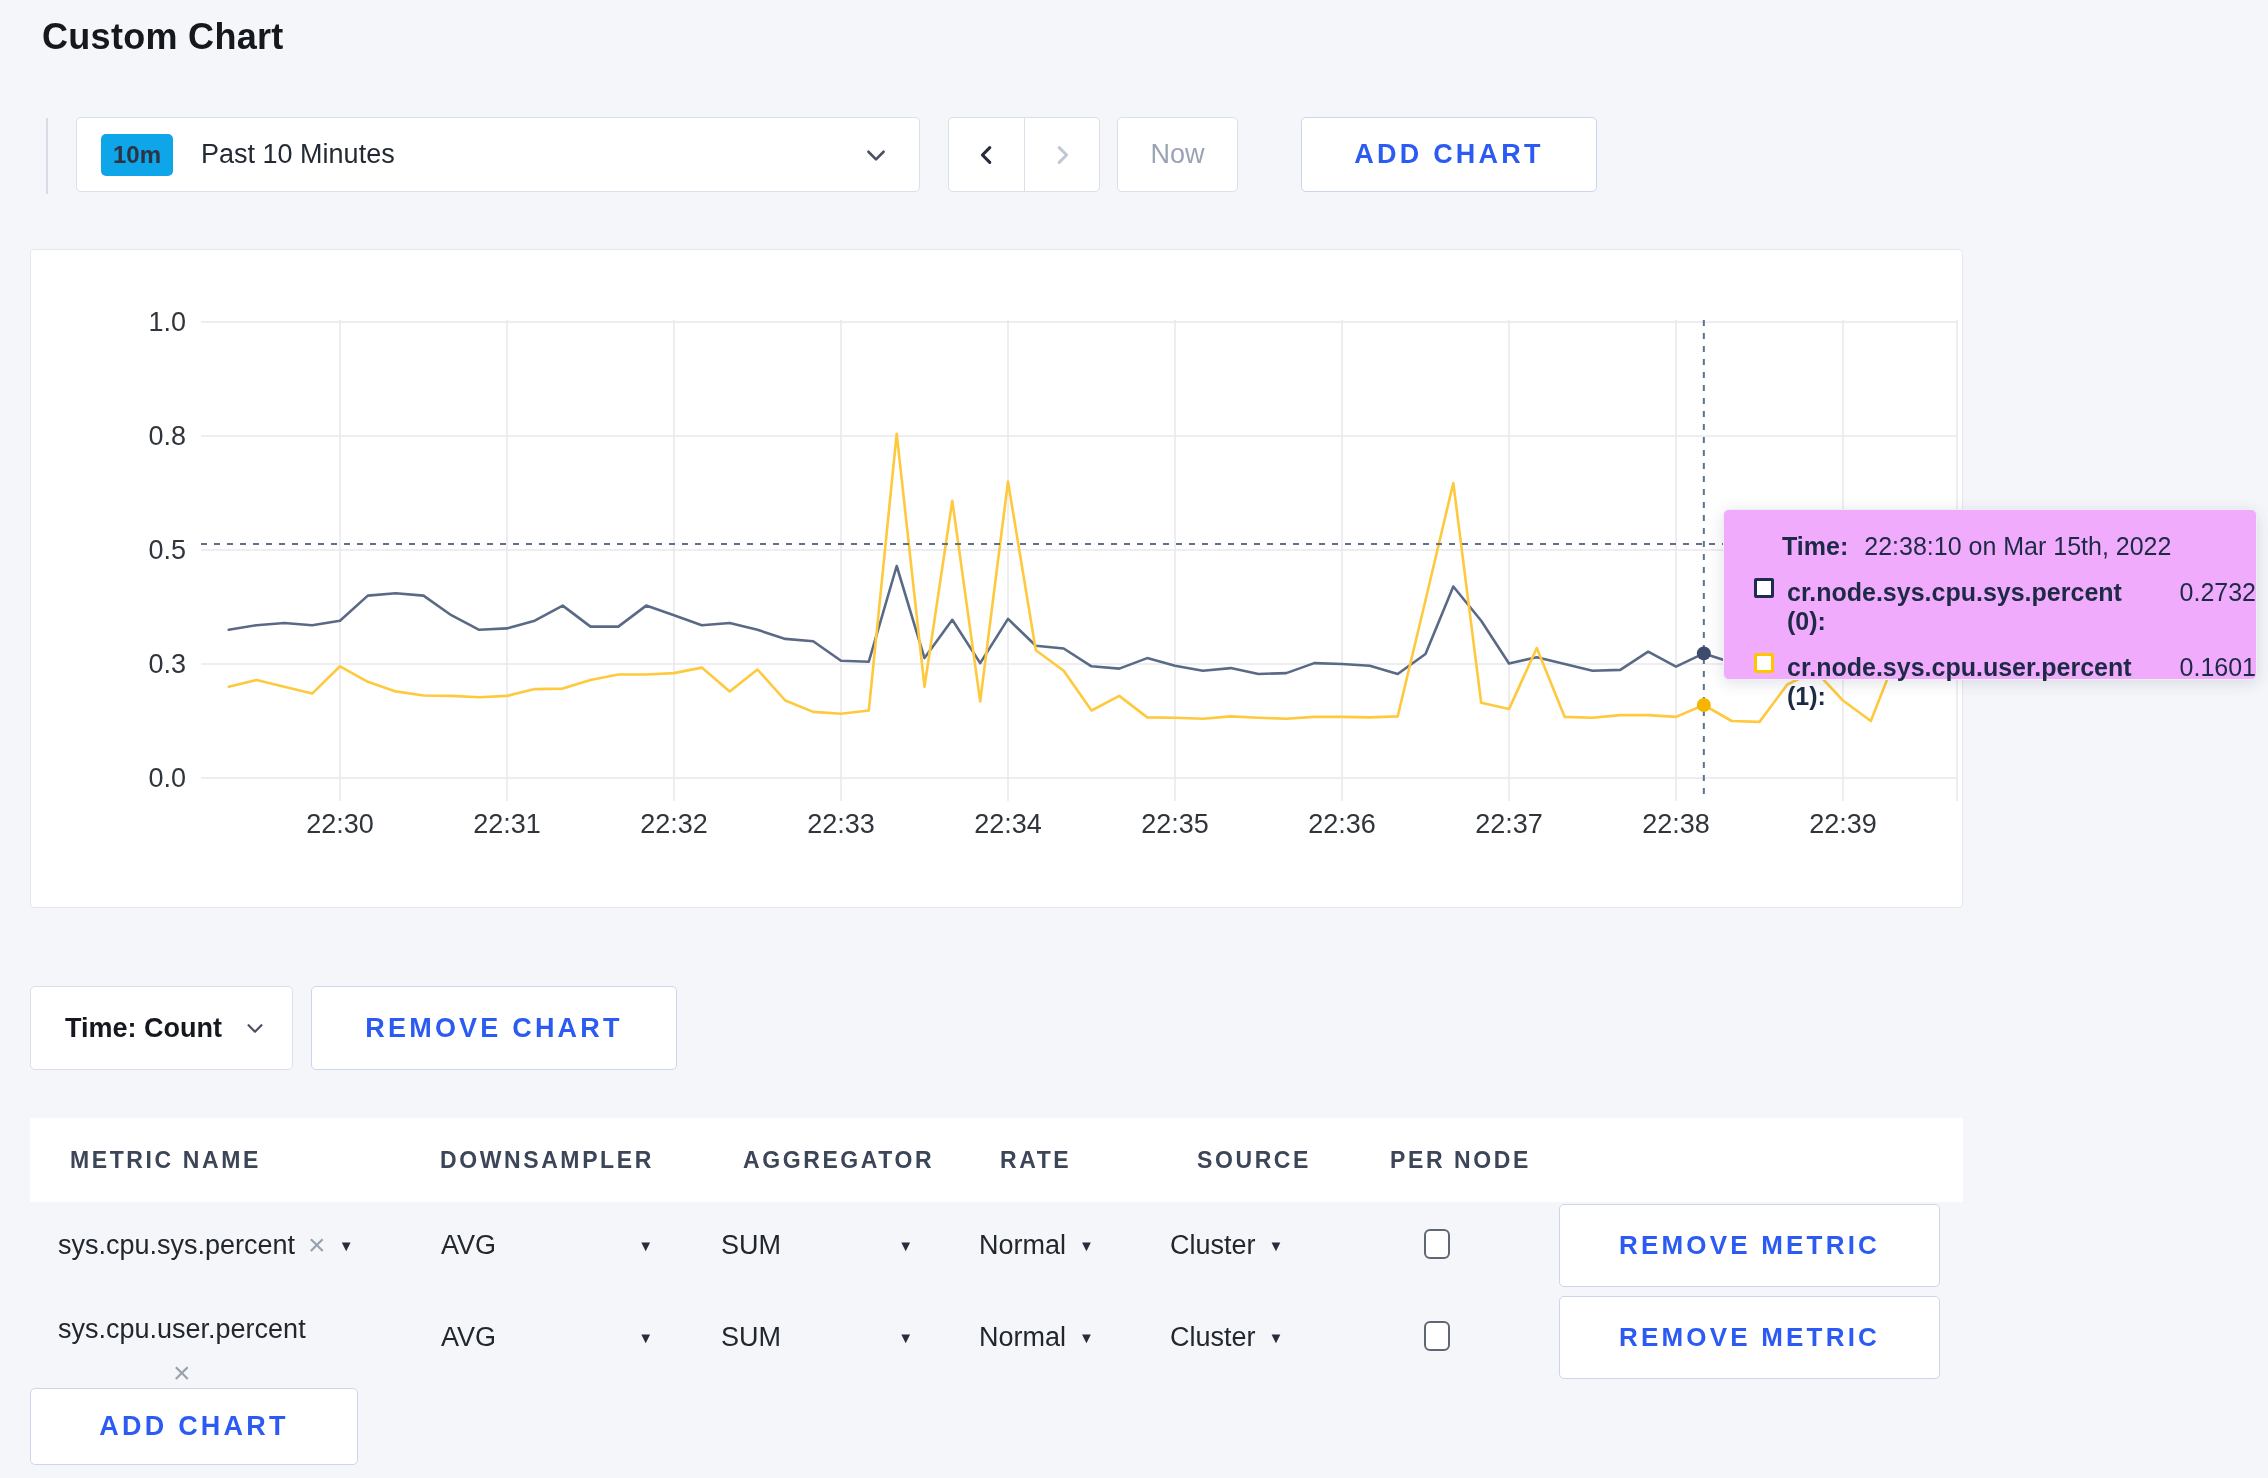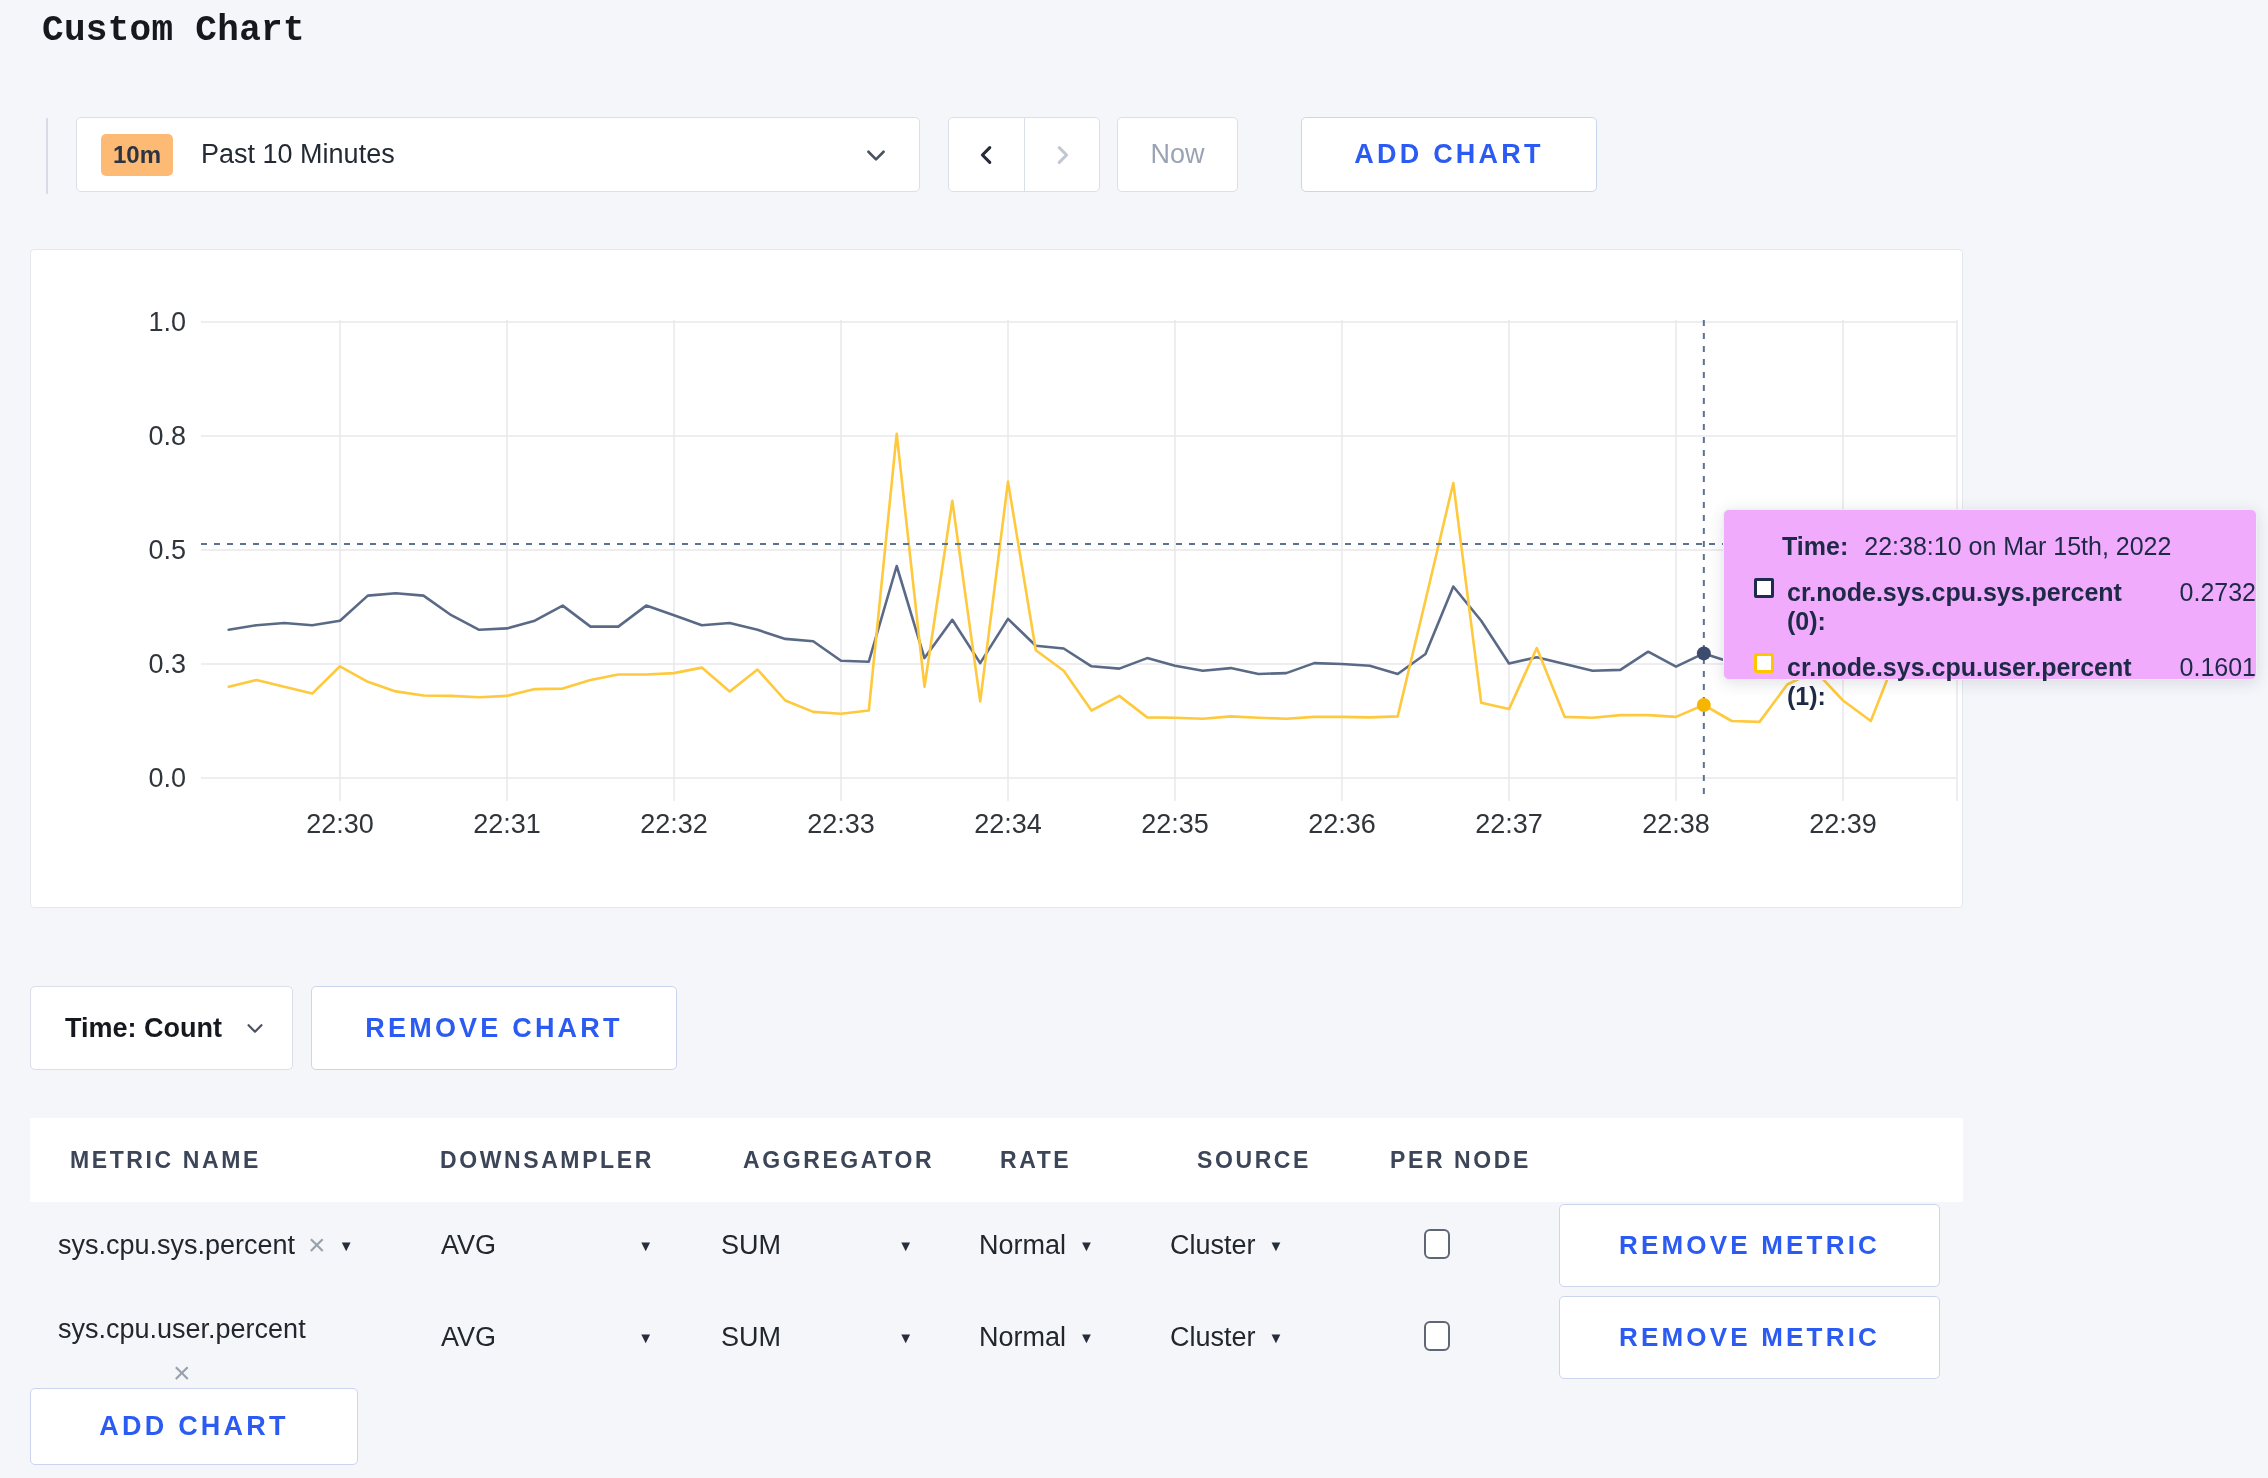"Custom Chart" #page-title { font-family: Liberation Mono, monospace -> none; top: 10px -> 16px }
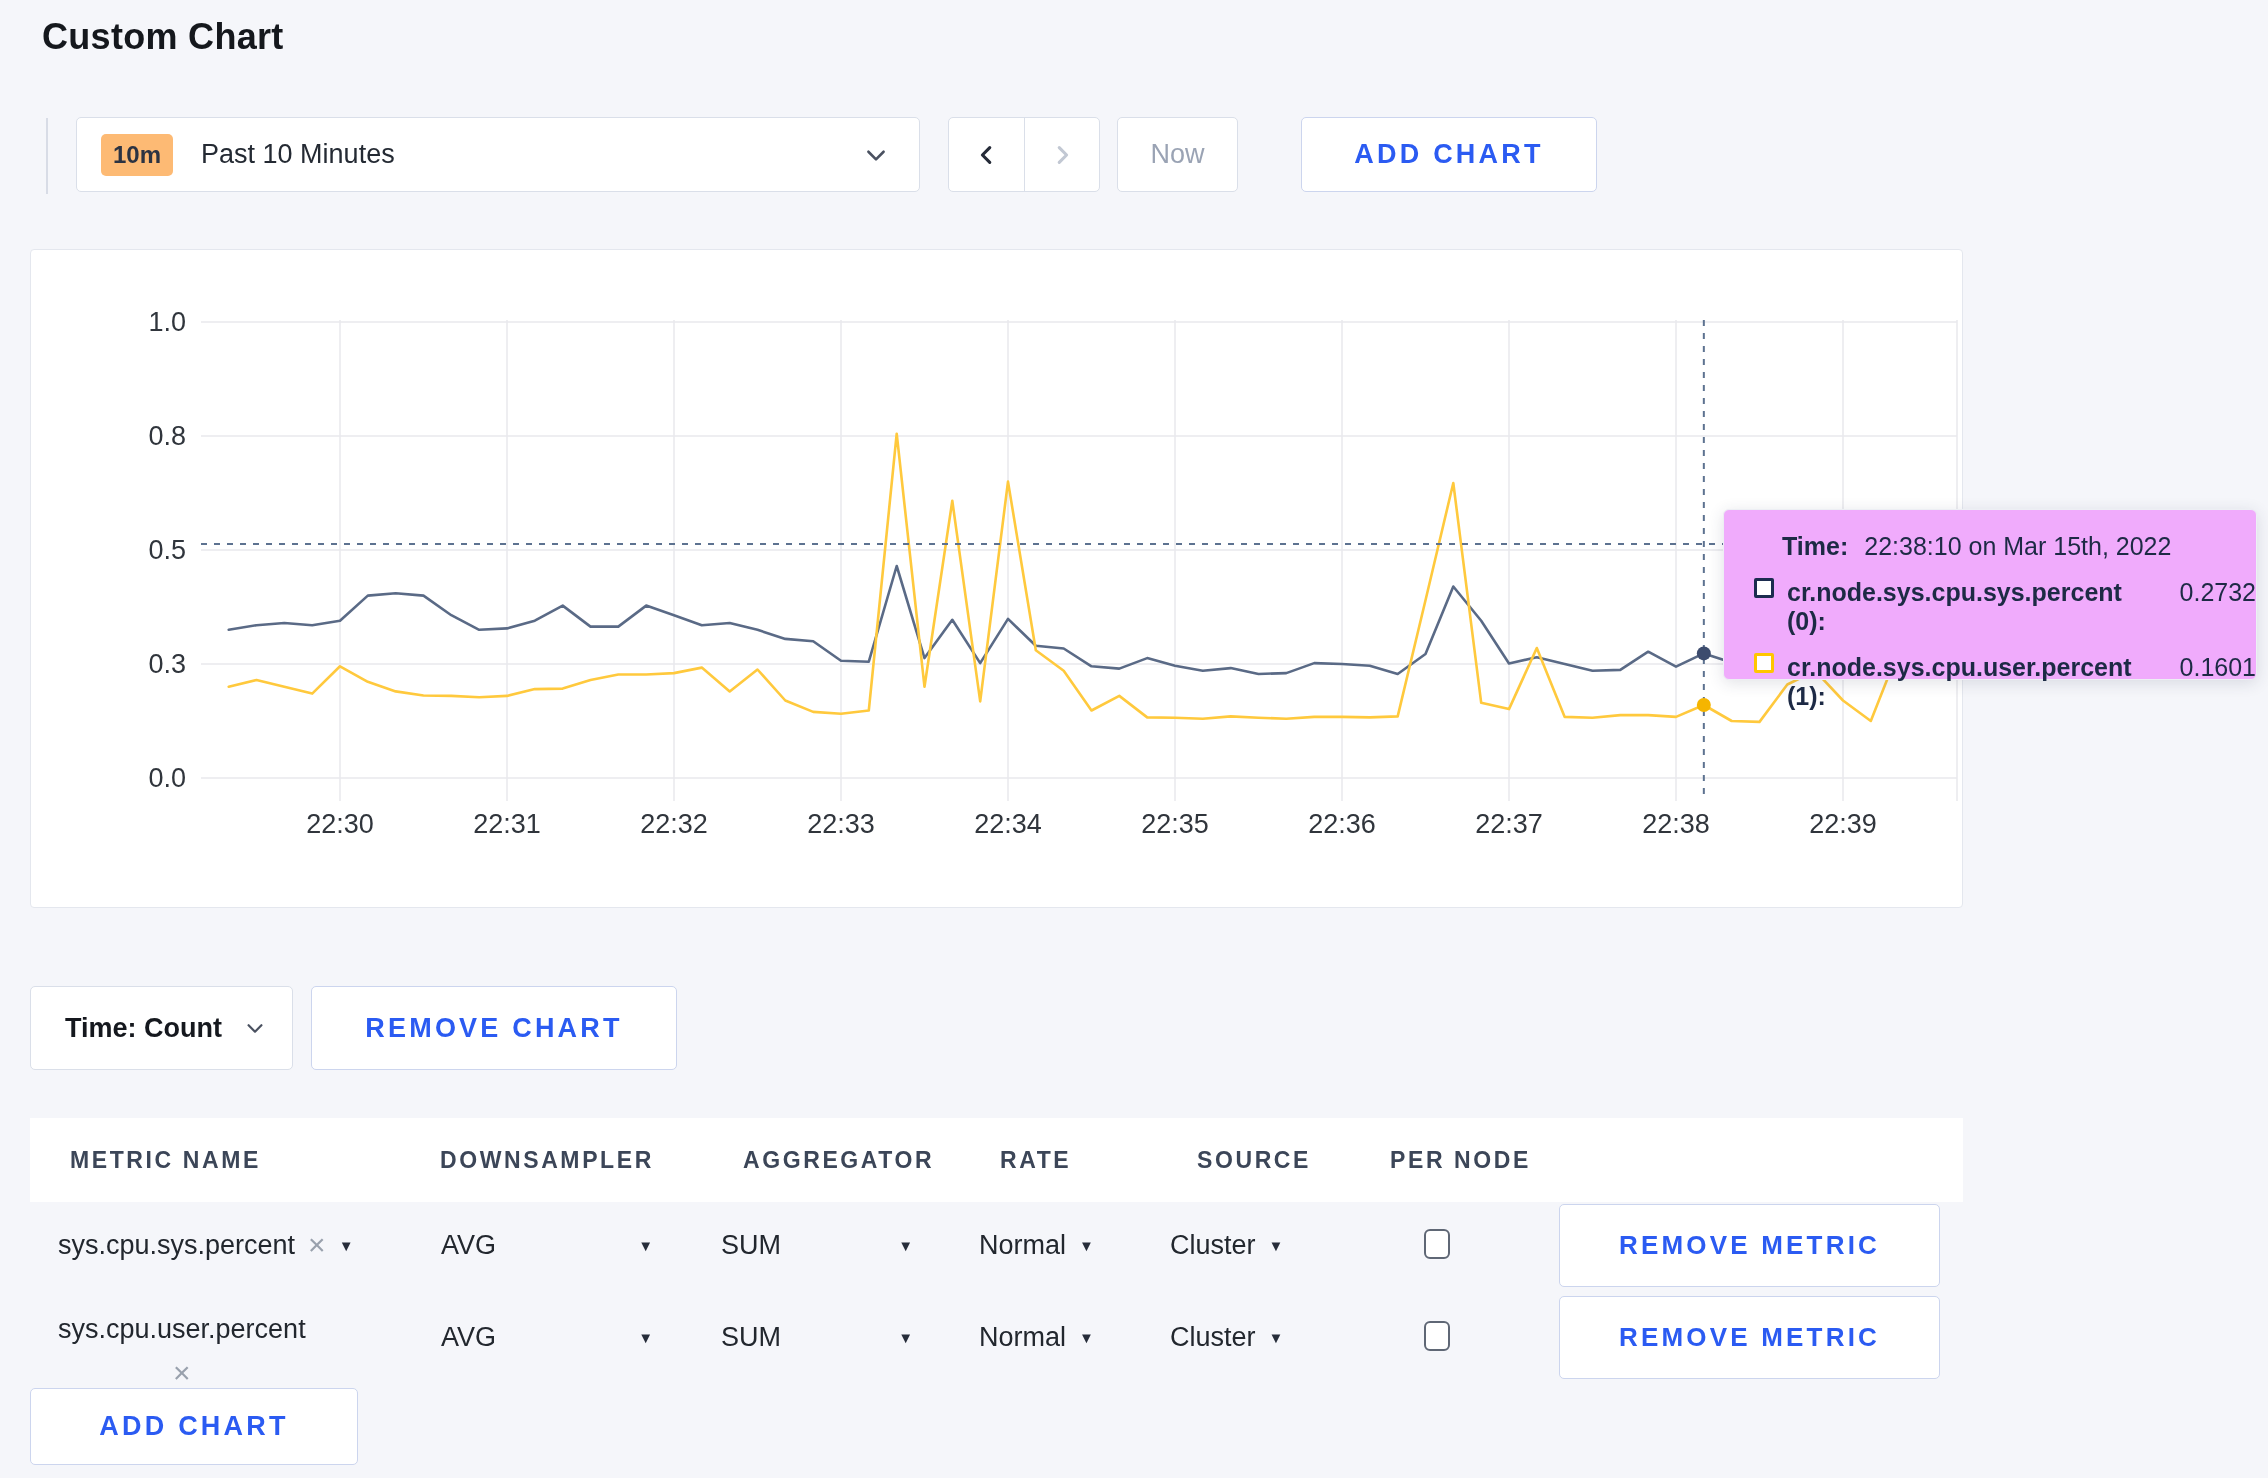"10m" #time-badge { background: #fdba74 -> #0ea5e9 }
